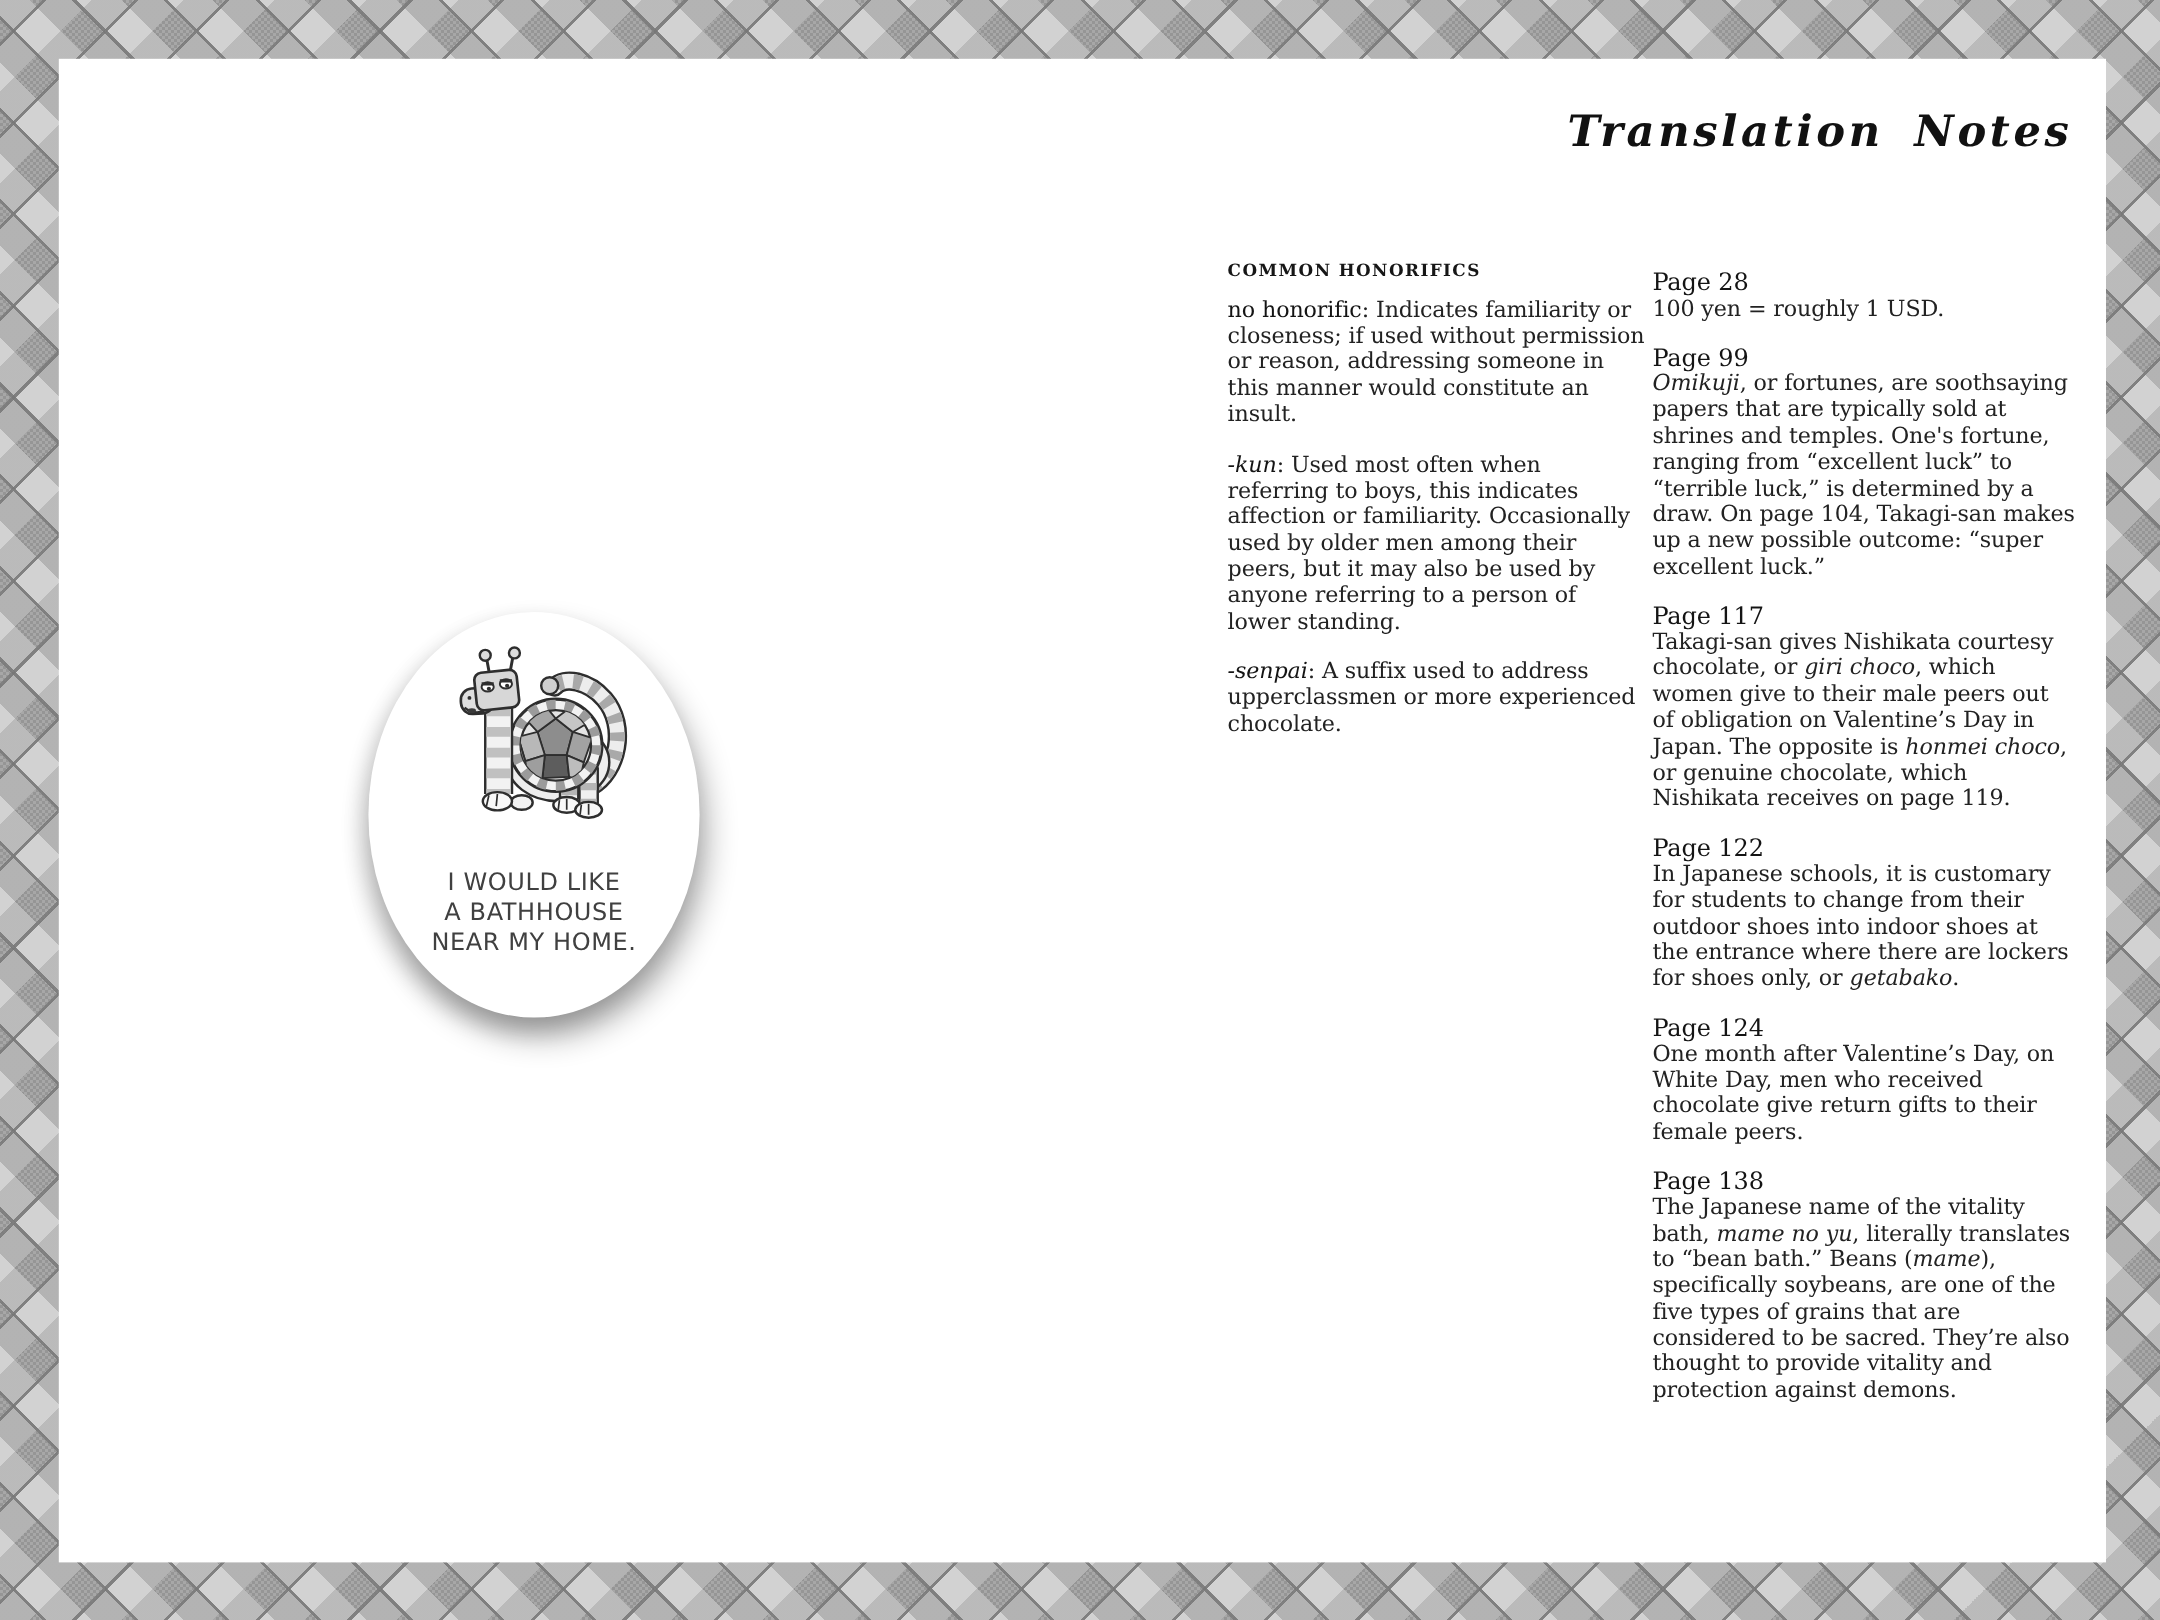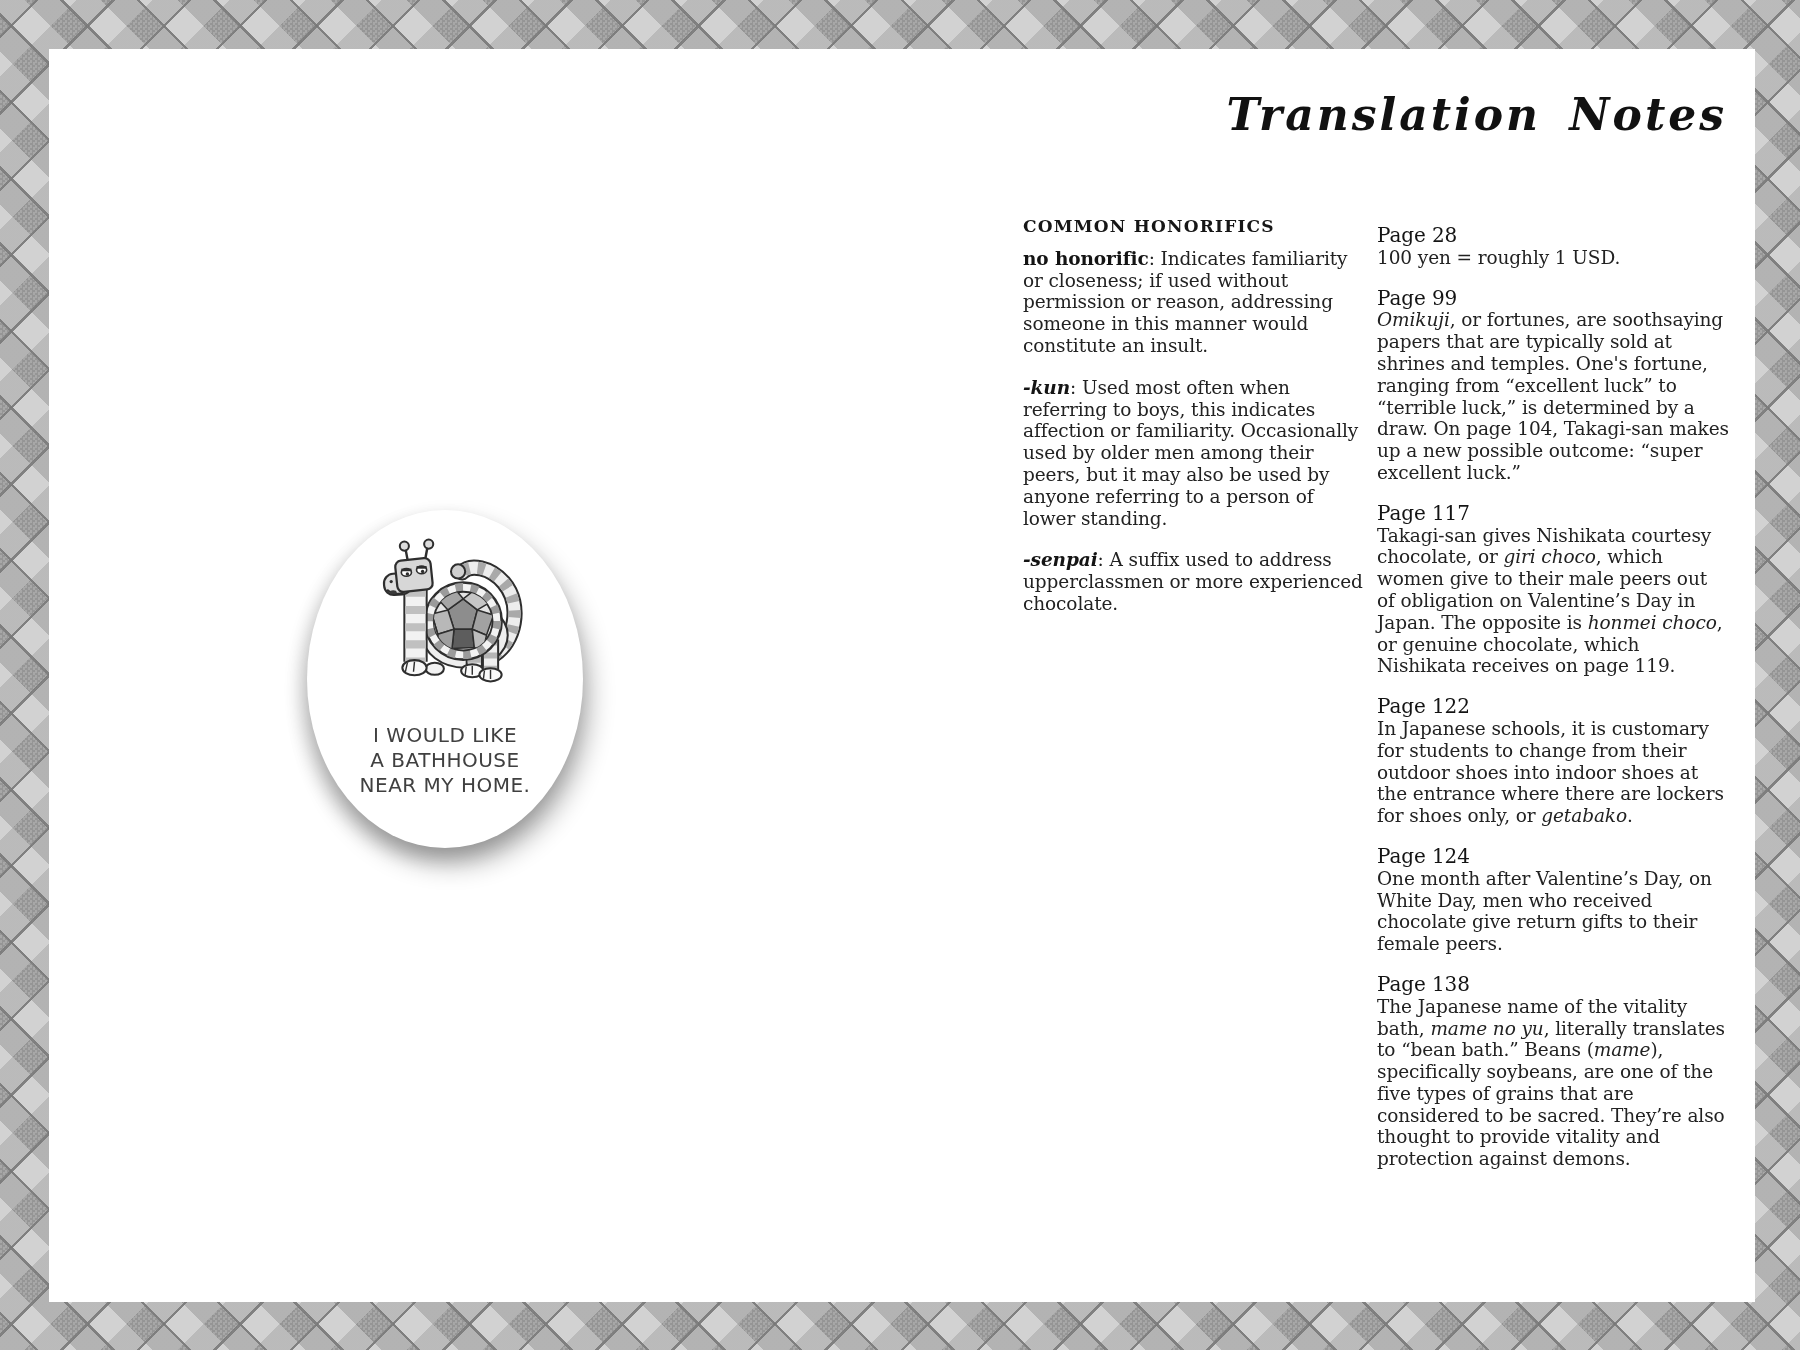"Translation Notes" .page-title { font-size: 44px -> 36px }
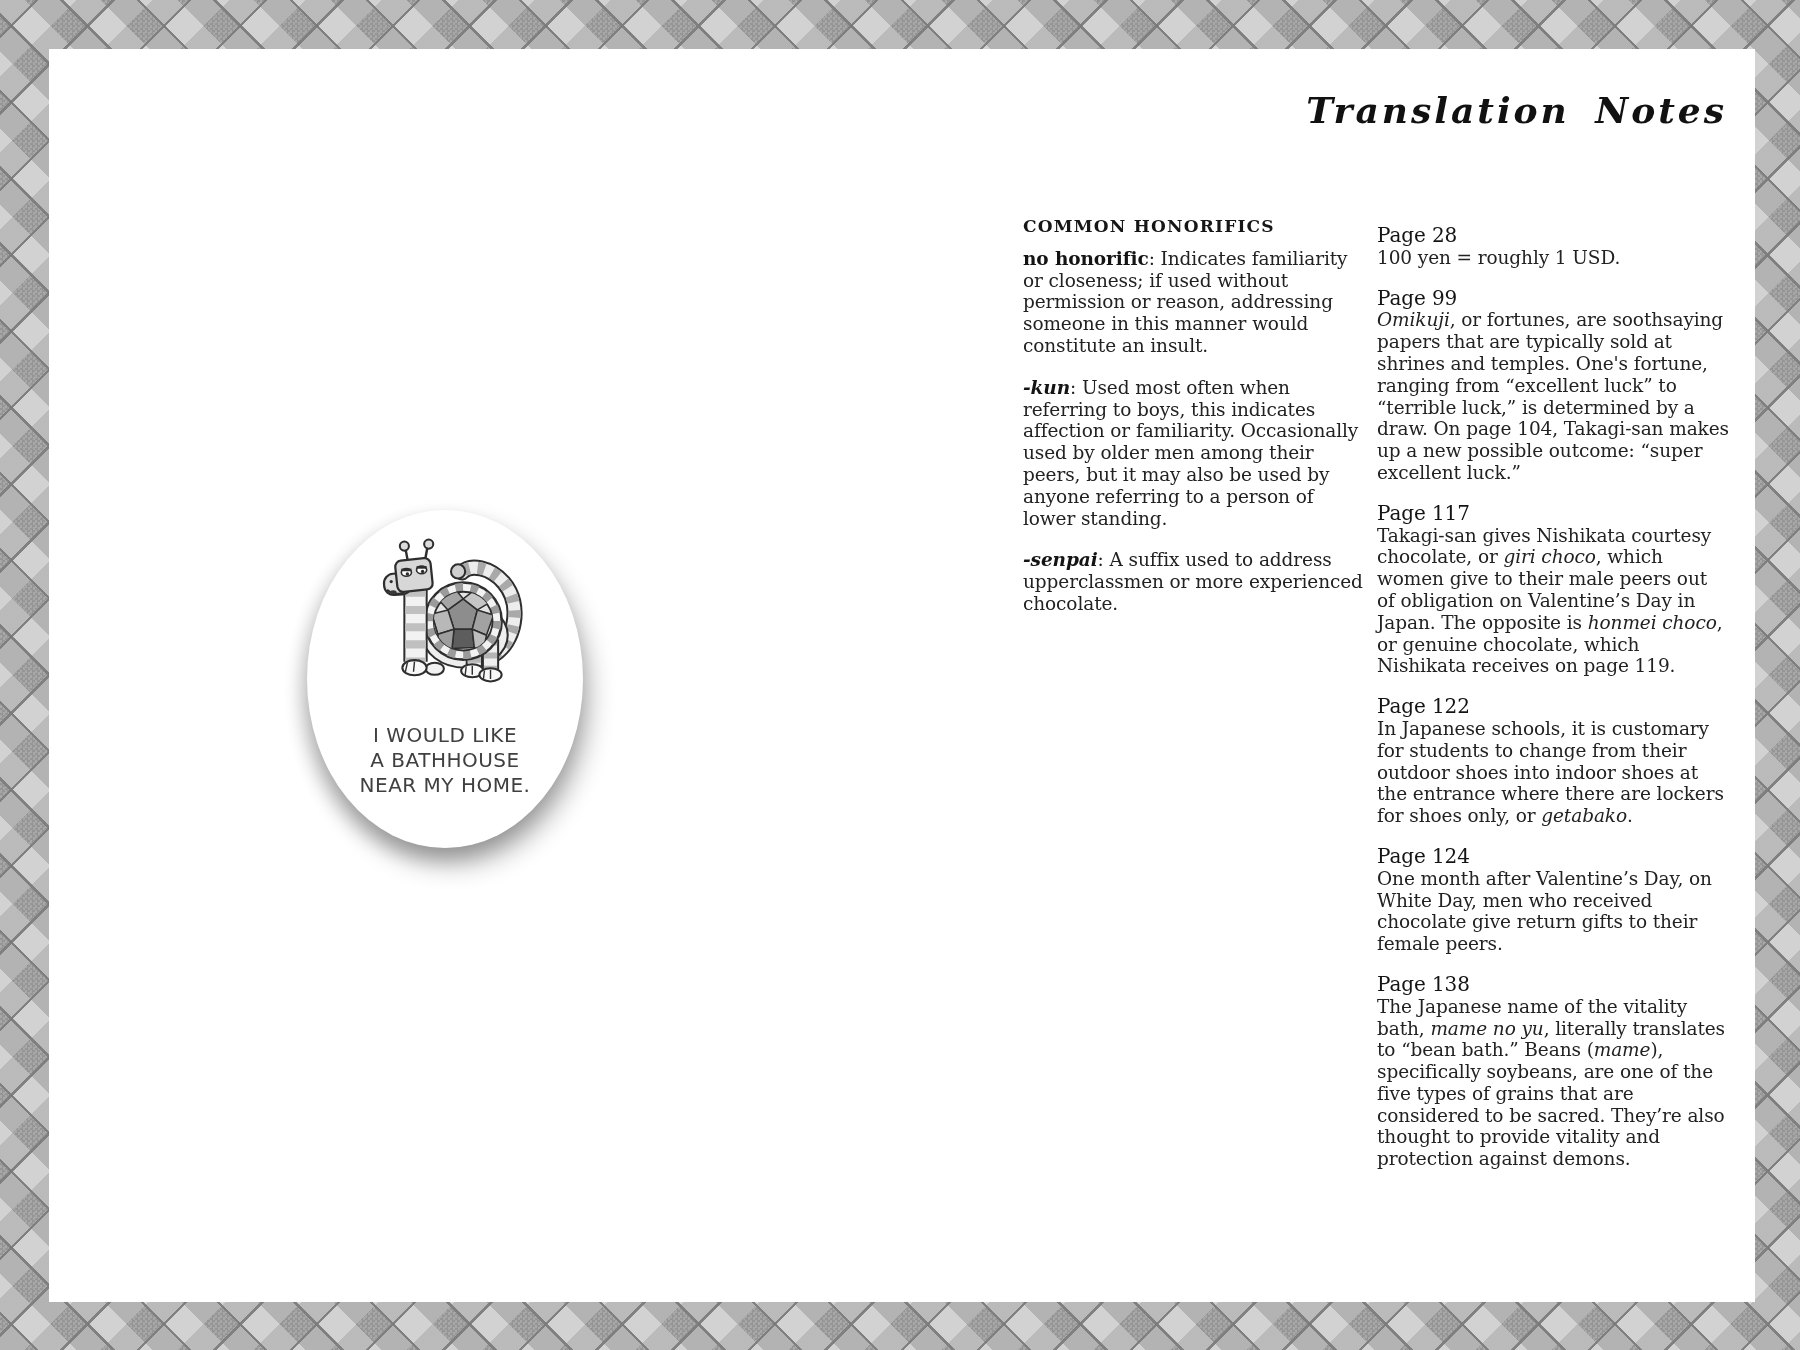"COMMON HONORIFICS" .hon-heading { font-size: 17px -> 14px }
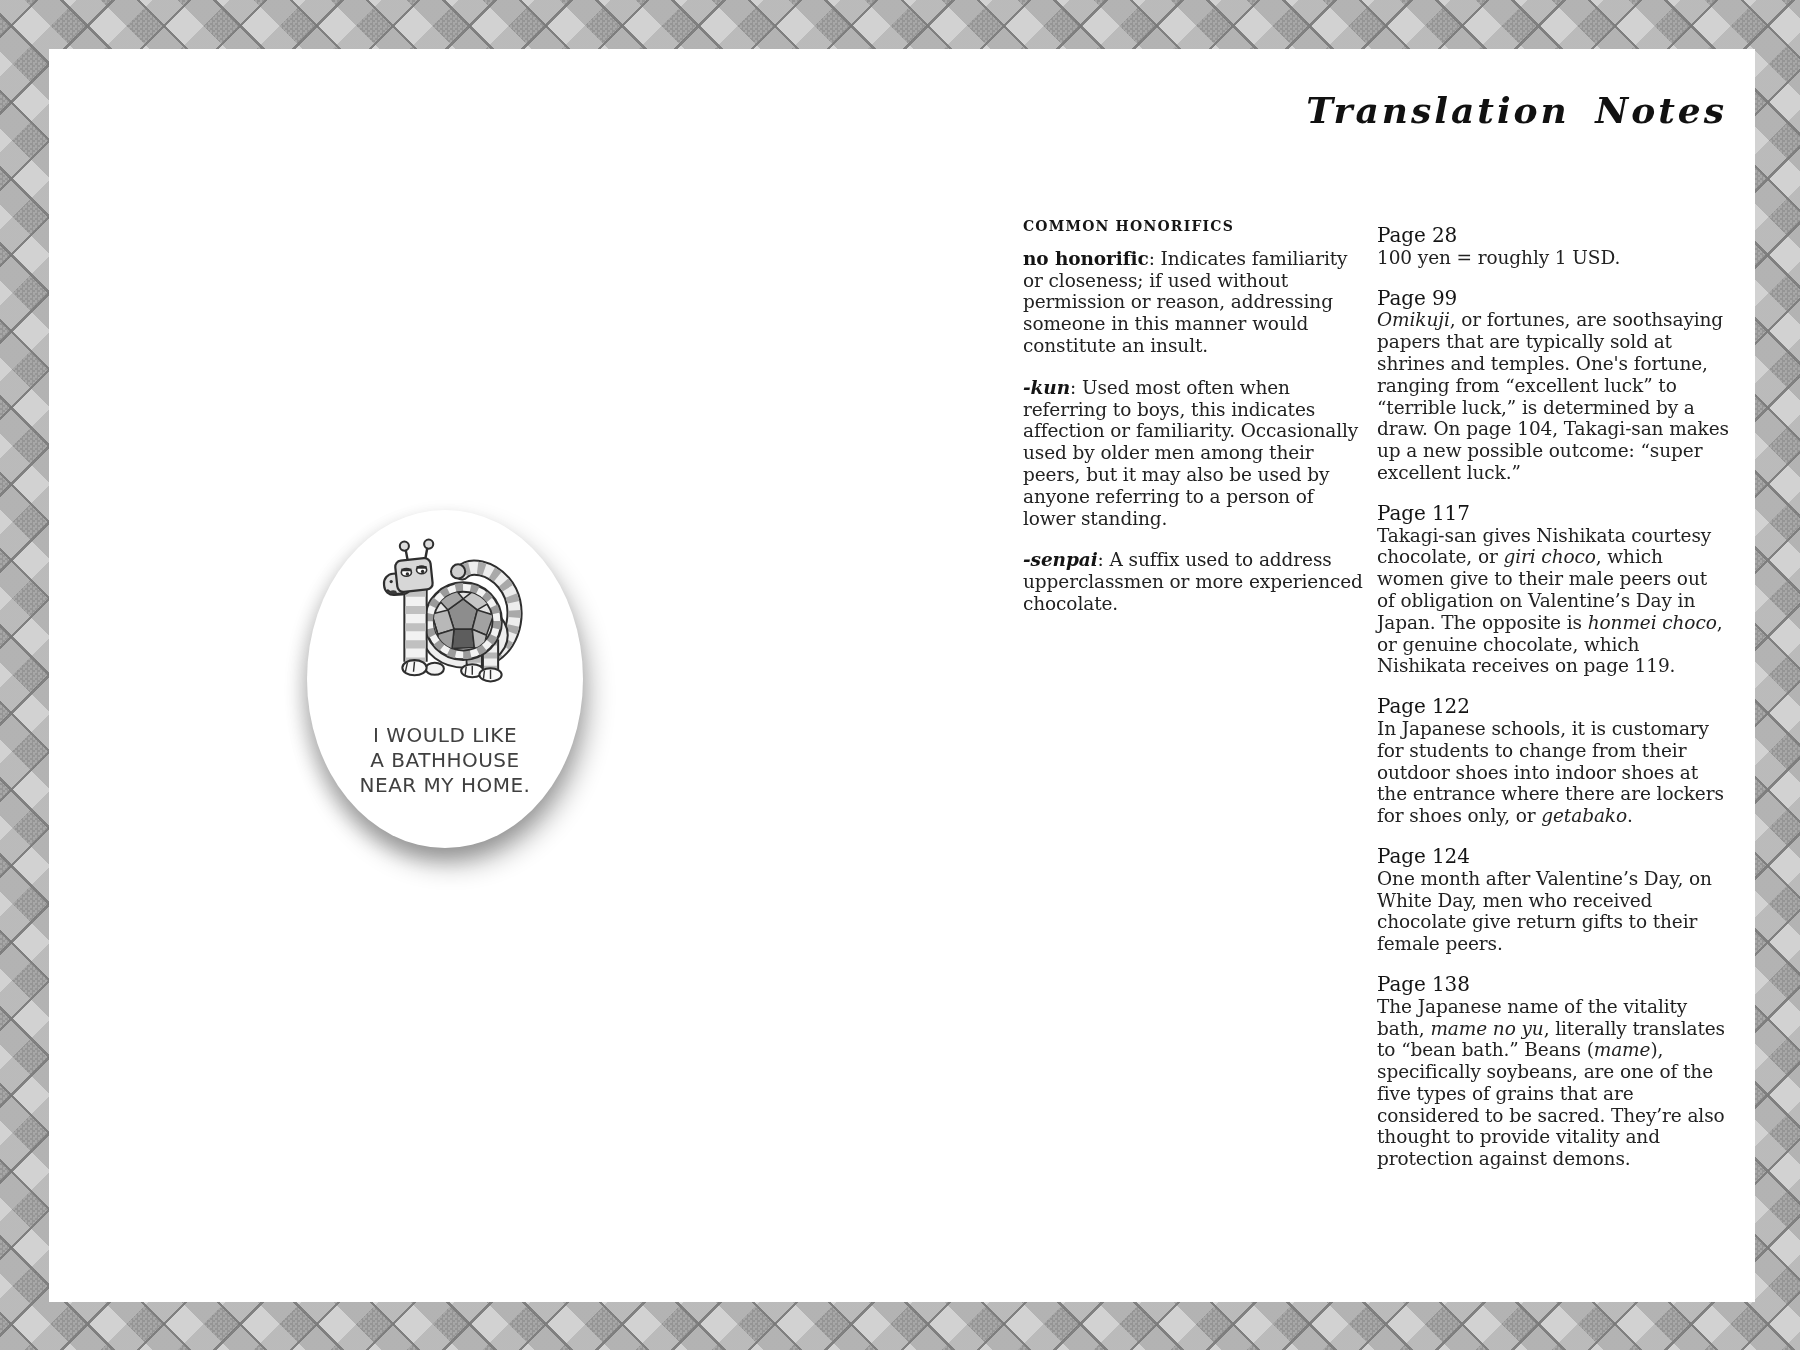"no honorific" .entry b.term { font-weight: bold -> normal }
